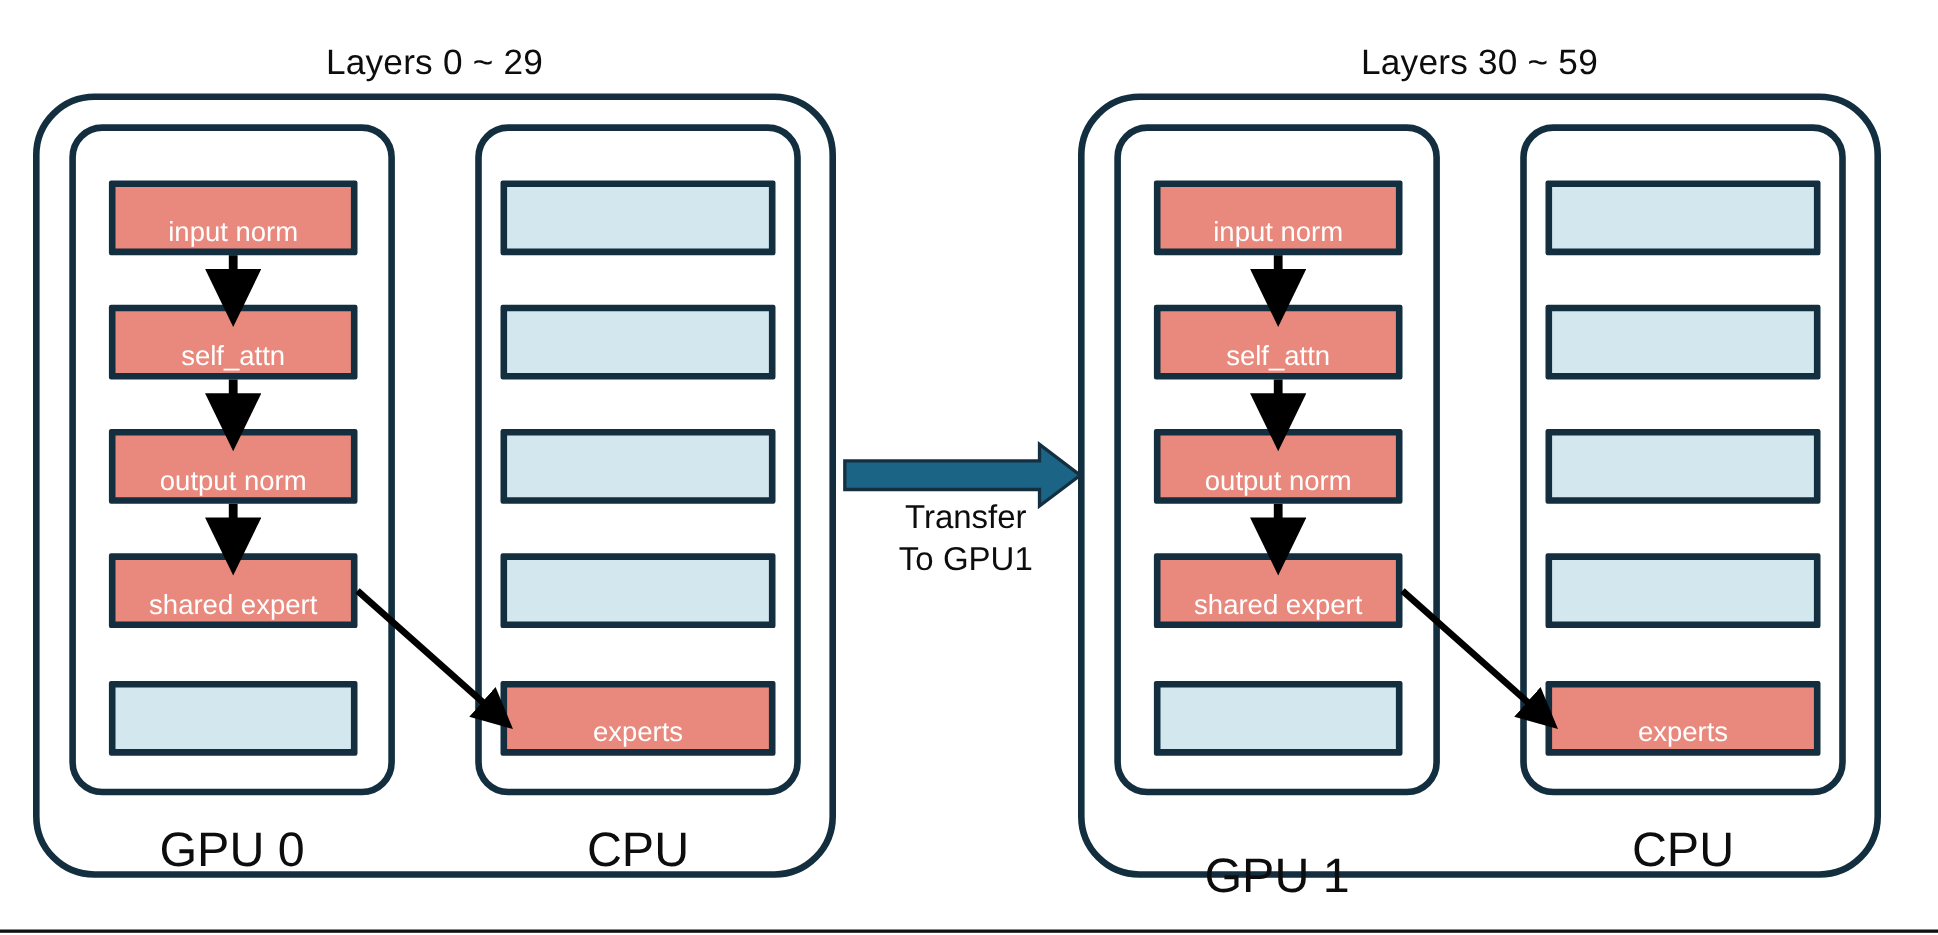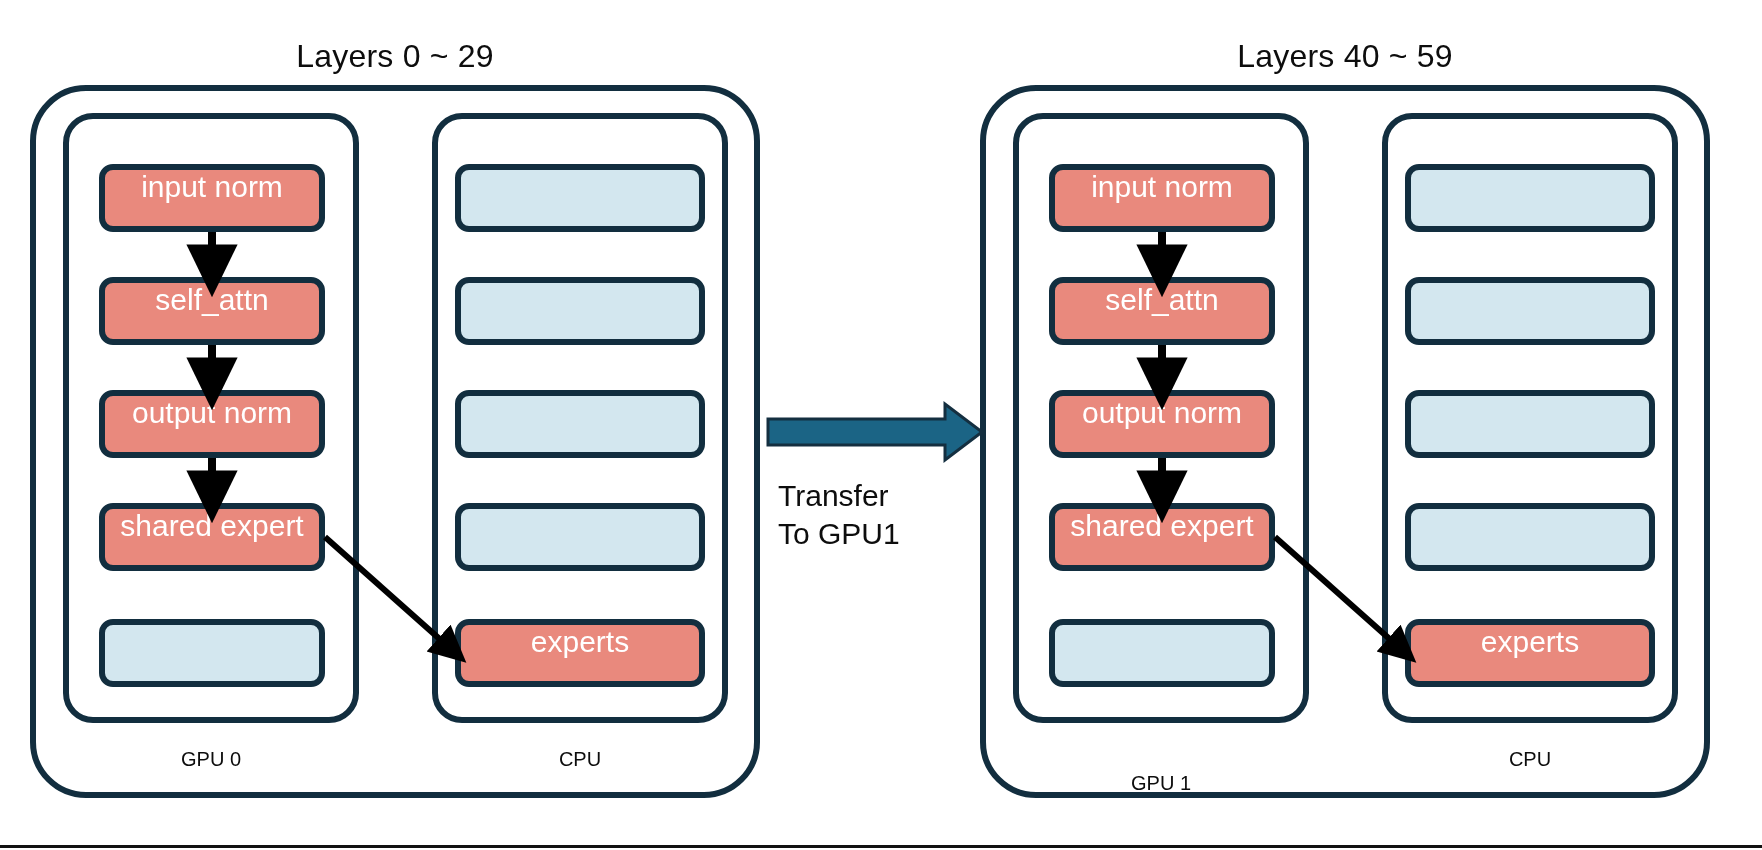"Layers 40 ~ 59" div.panel-title { text: 40 -> 30 }
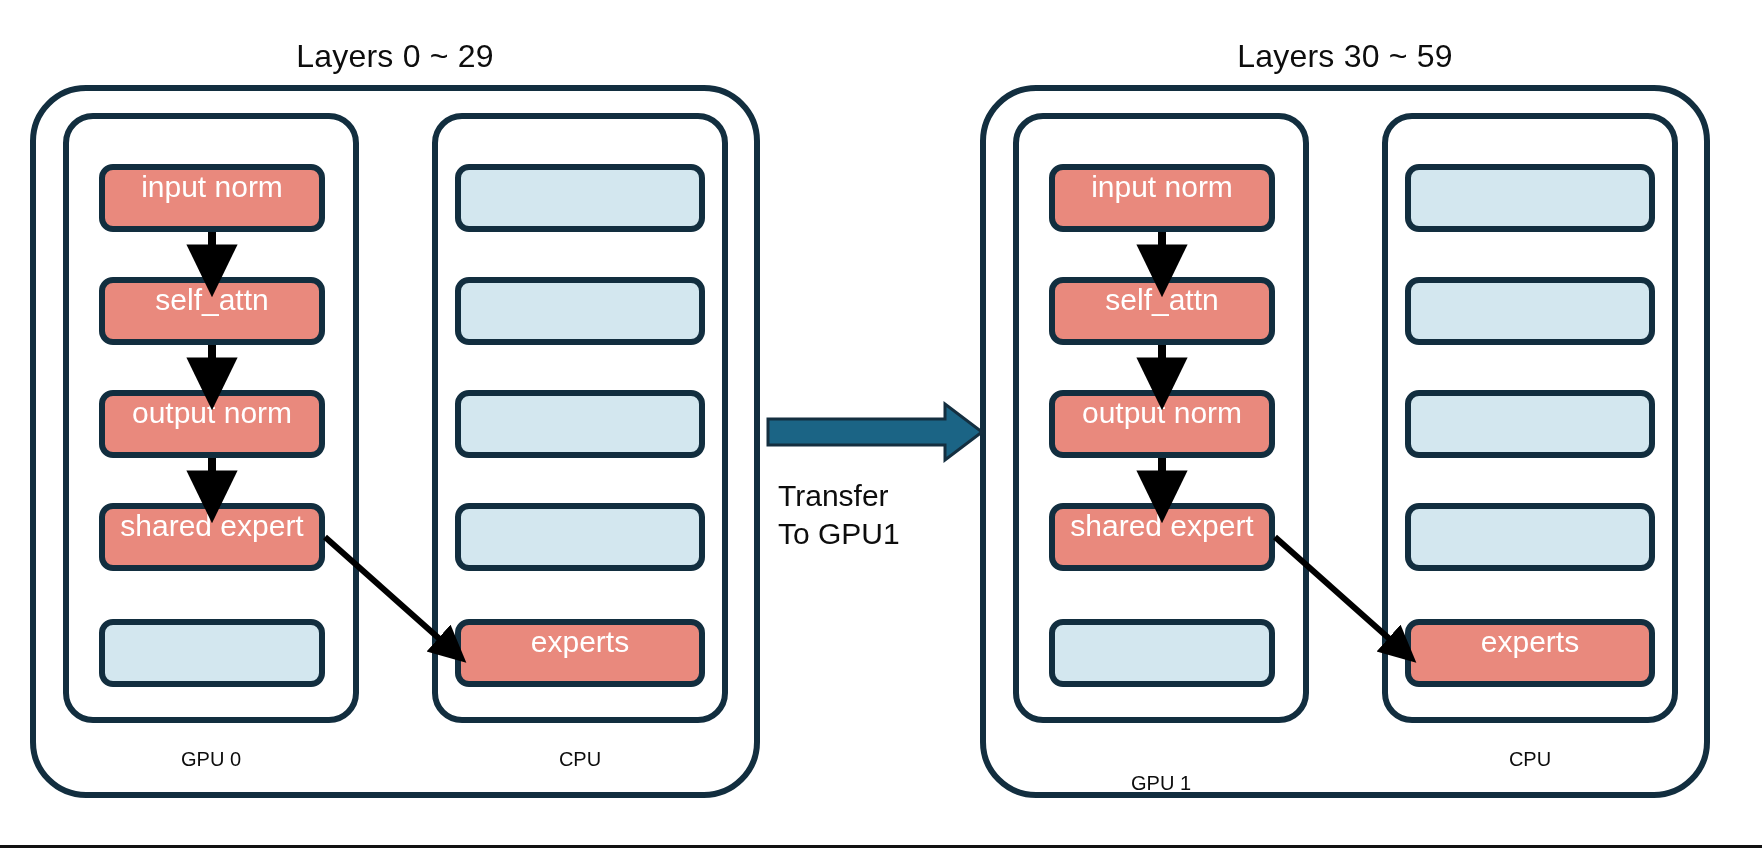"input norm" .node { align-items: flex-start -> flex-end; border-radius: 14px -> 2px; font-size: 30px -> 25px }
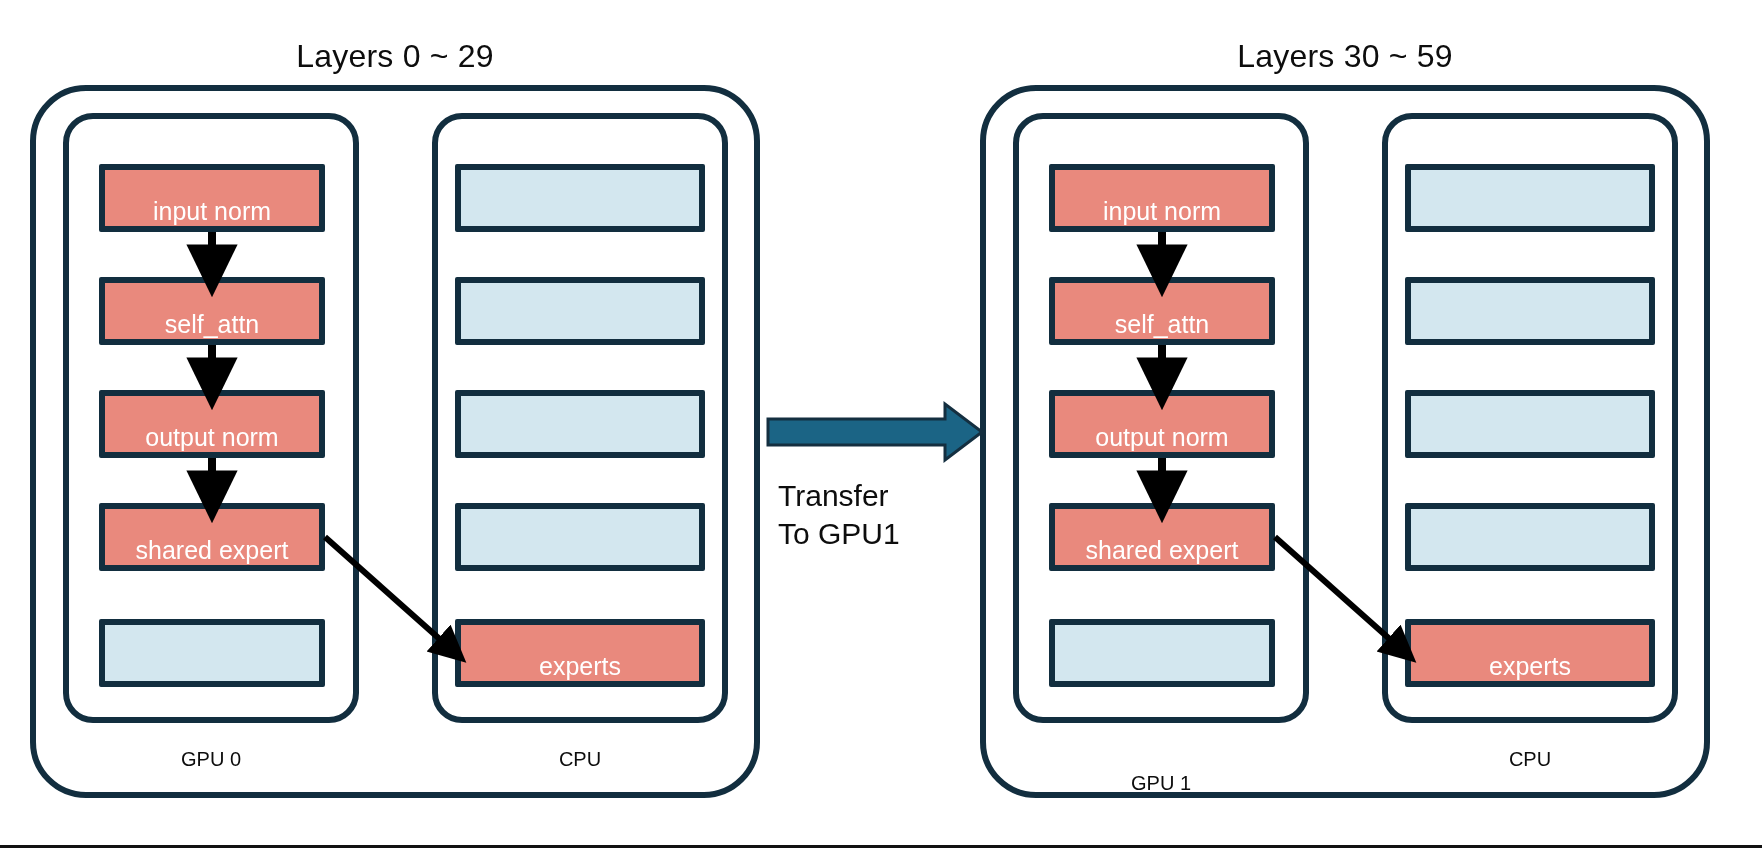"Transfer" div.xfer-label { text-align: none -> center; top: 477px -> 452px }
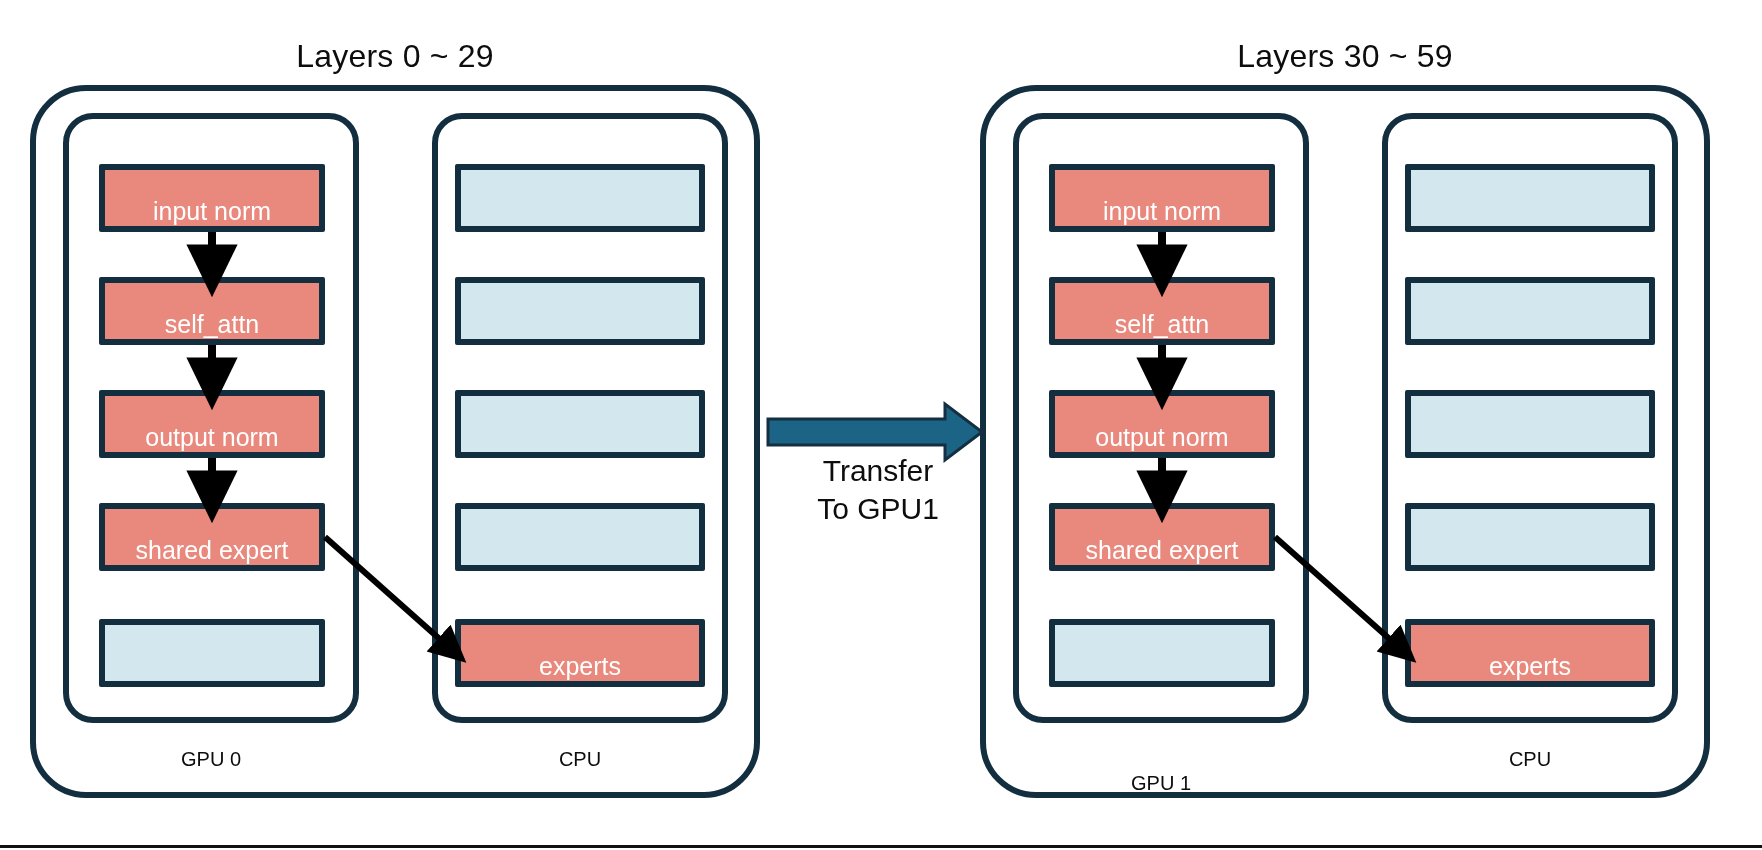"GPU 0" .column-label { font-size: 20px -> 44px }
